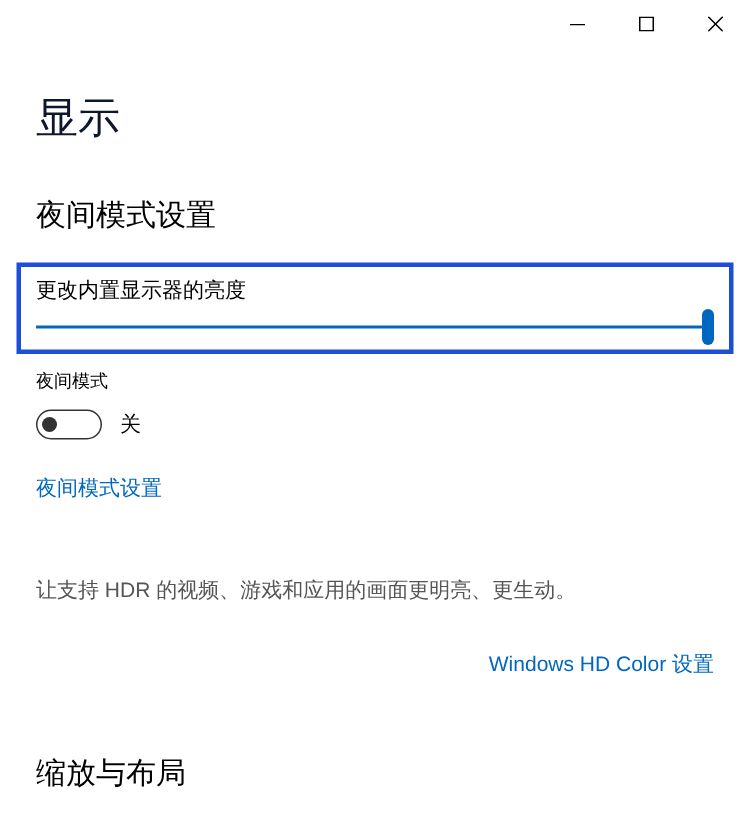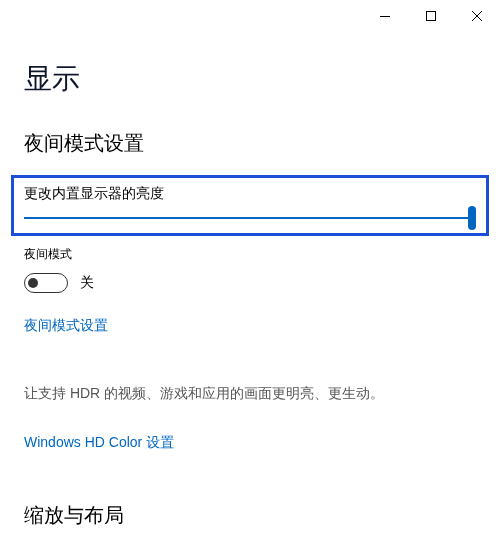"Windows HD Color 设置" .hd-link { text-align: none -> right }
